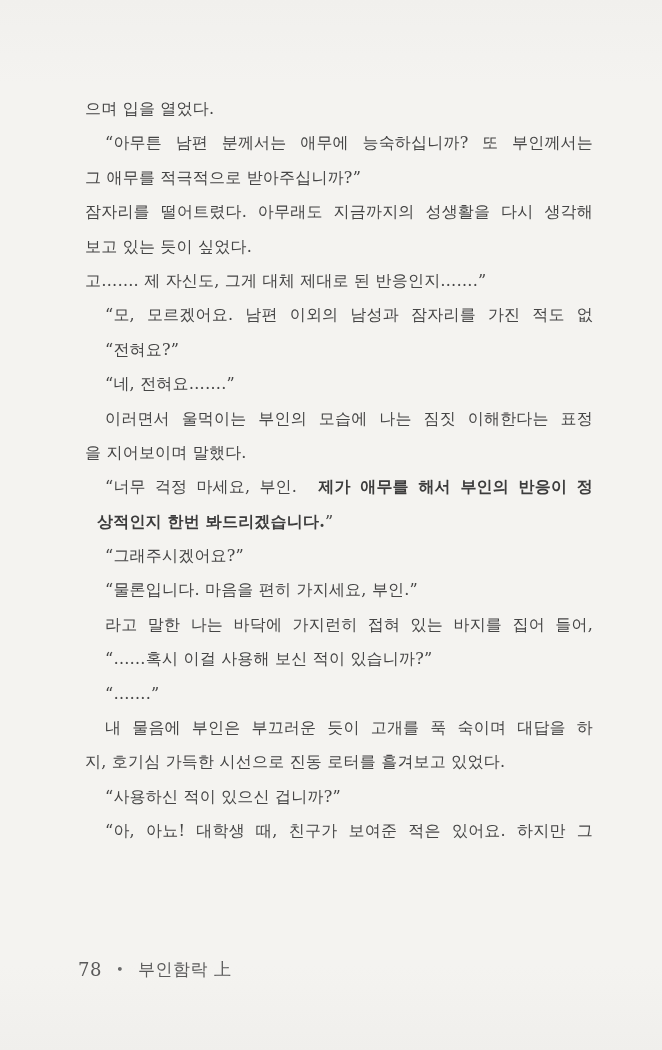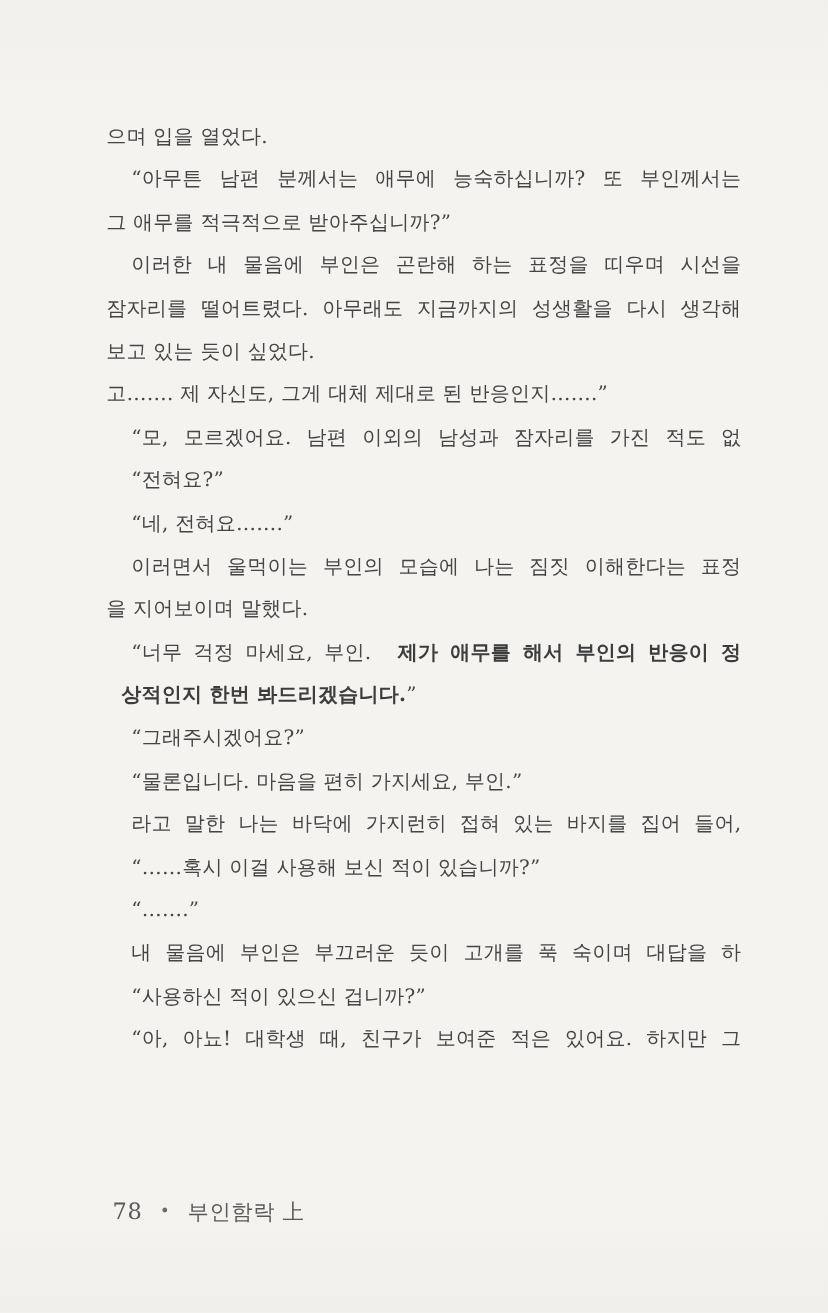"이러한 내 물음에 부인은 곤란해" div.line { html: <div><span>이러한 내 물음에 부인은 곤란해 하는 표정을 띠우며 시선을</span></div> -> none }
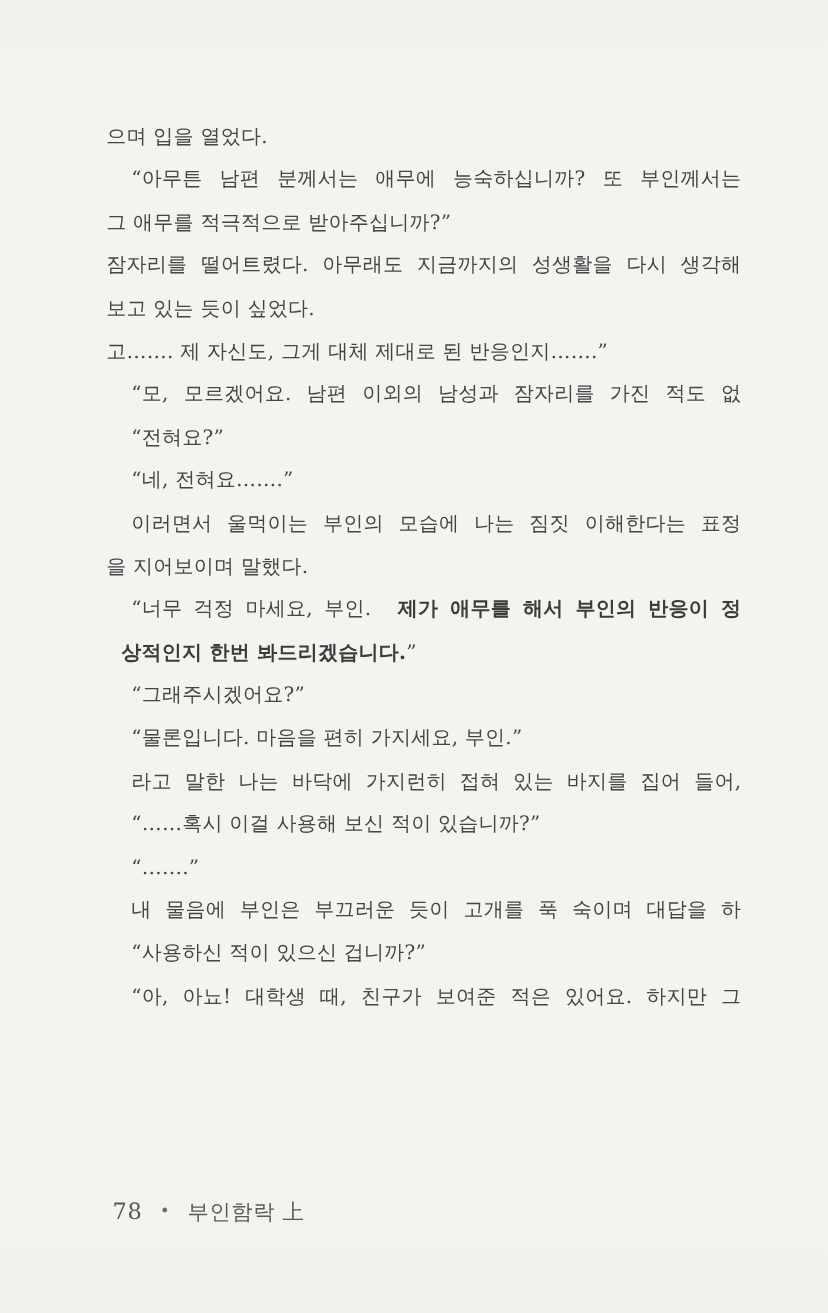"지, 호기심 가득한 시선으로 진동" div.line { html: none -> <div><span>지, 호기심 가득한 시선으로 진동 로터를 흘겨보고 있었다.</span></div> }
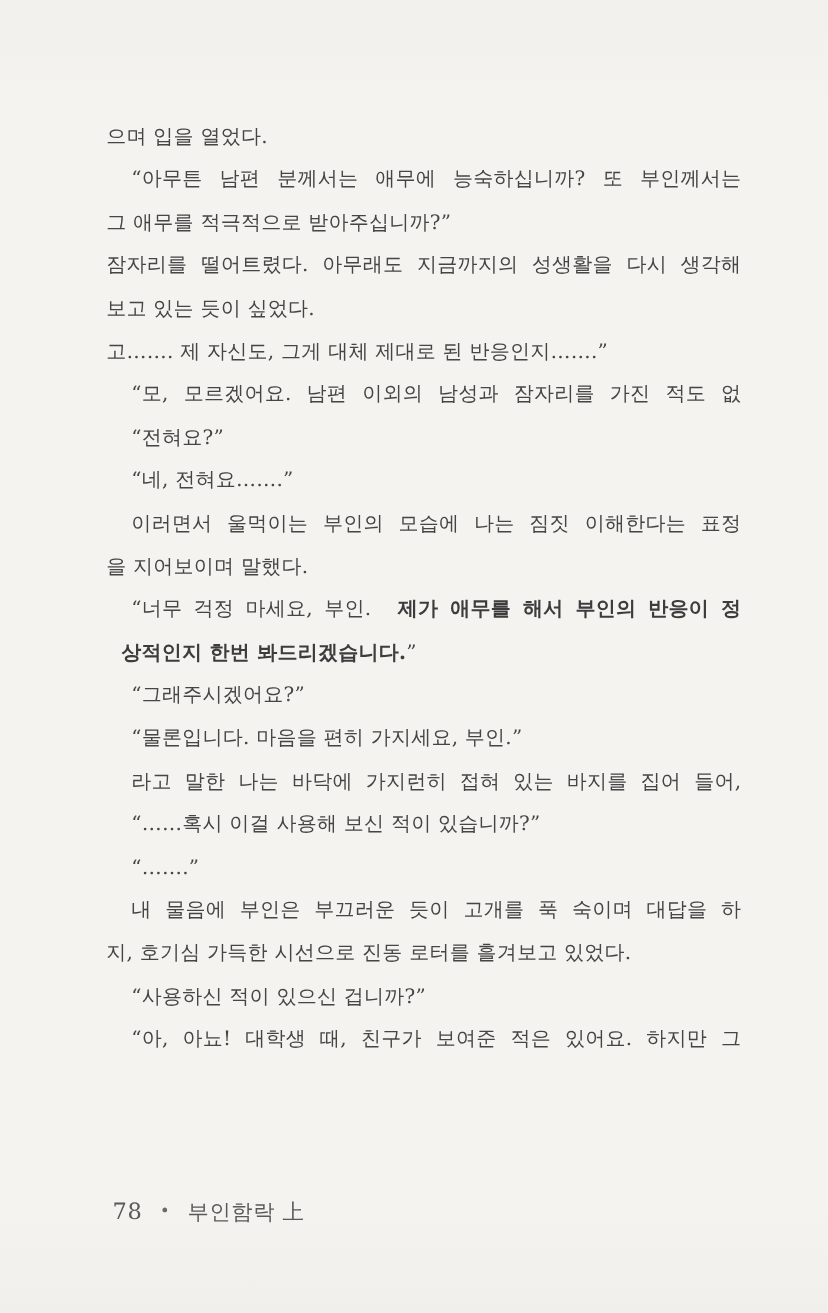"78" .page-footer { left: 90px -> 78px }
